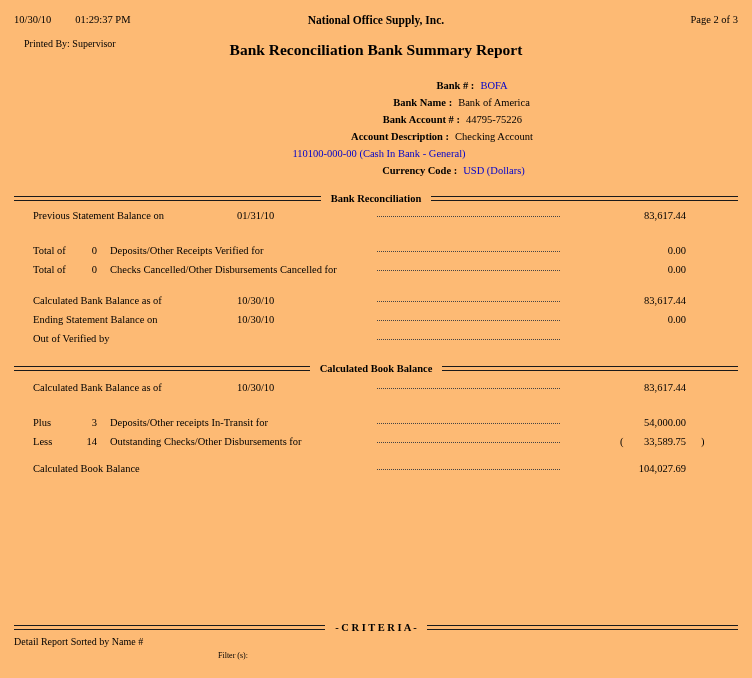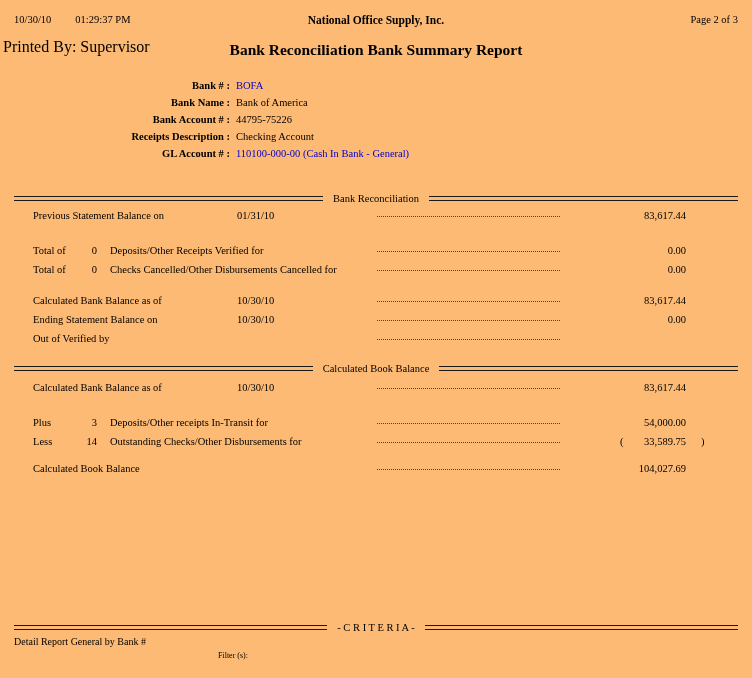"Printed By: Supervisor" .hdr-printedby { font-size: 16px -> 10px; left: 3px -> 24px }
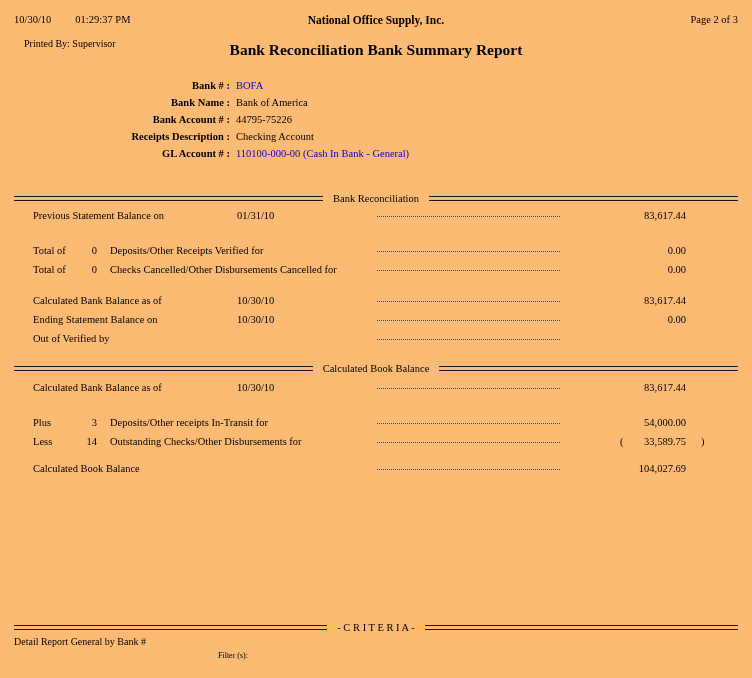"Bank # :" .bi { justify-content: none -> center }
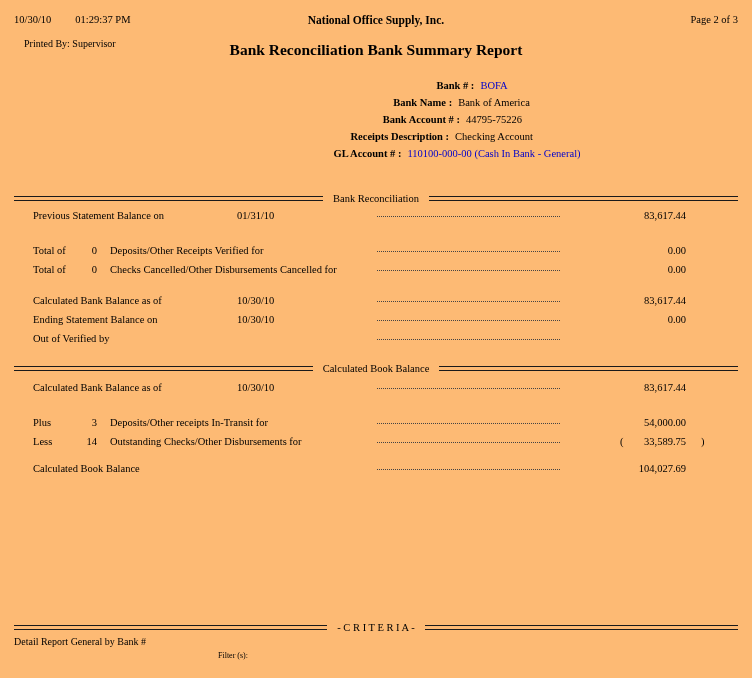"Receipts Description :" span.bi-label { text: Receipts -> Account }
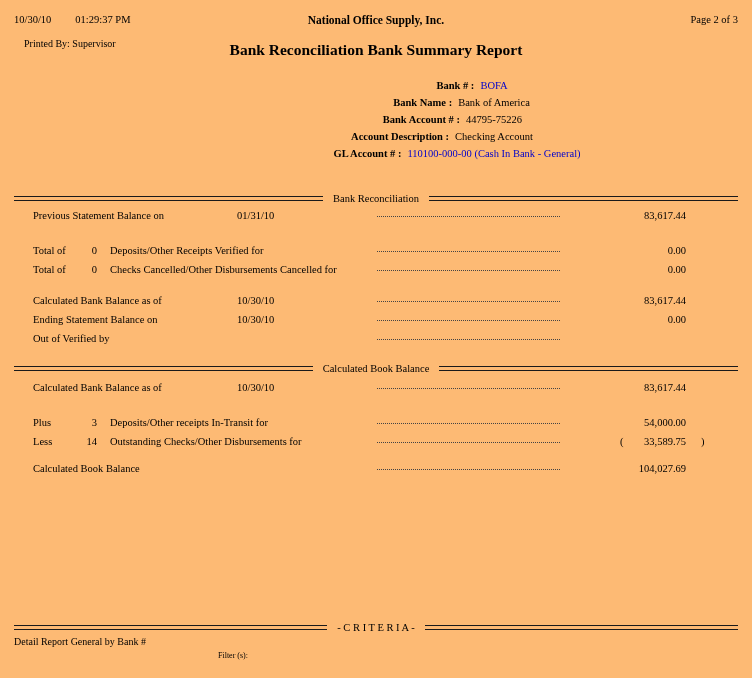"GL Account # :" span.bi-label { html: <span>GL Account # :</span> -> none }
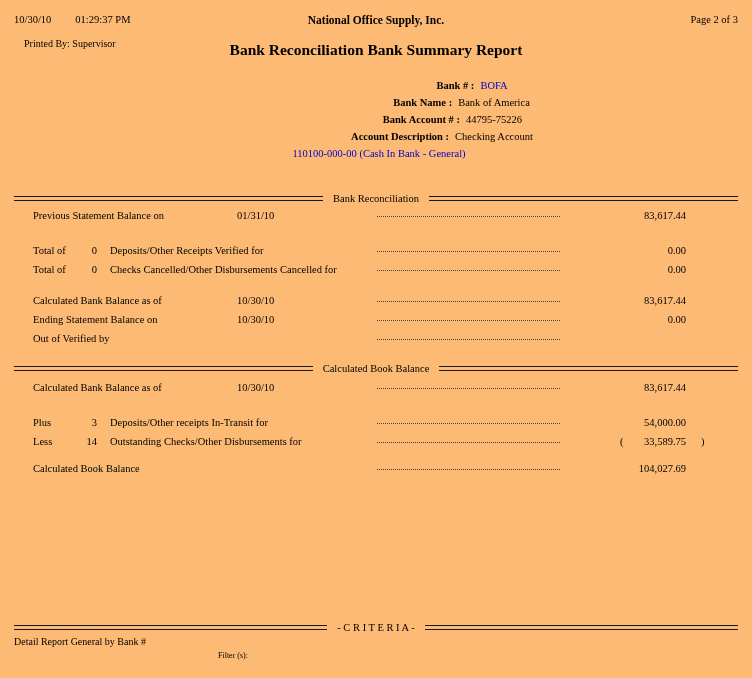"Currency Code :" div.bi { html: none -> <div> <span>Currency Code :</span> <span>USD (Dollars)</span> </div> }
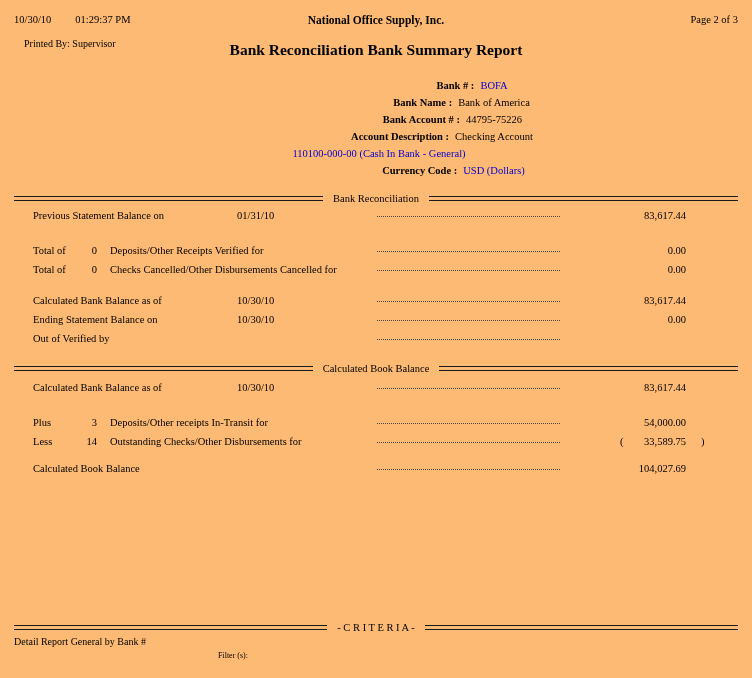"Bank Reconciliation" .sec-title { font-weight: normal -> bold }
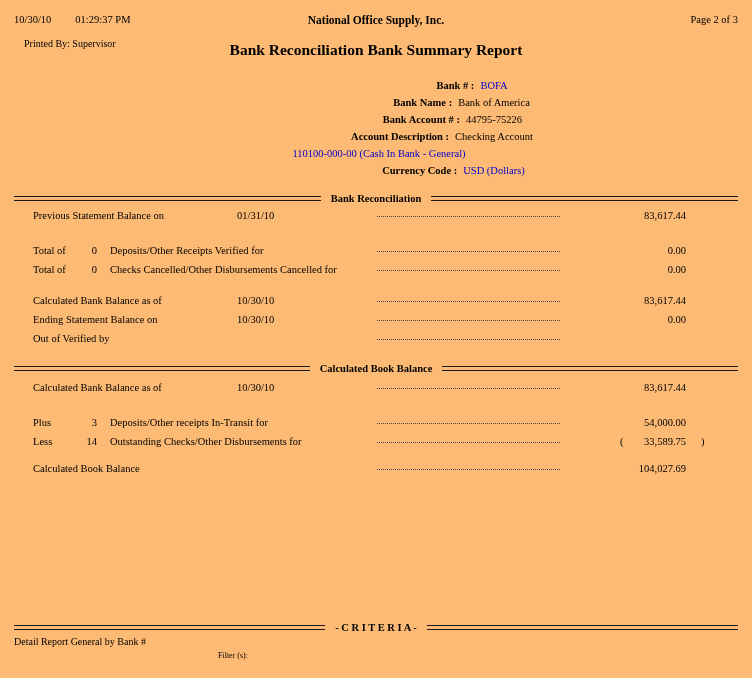"Detail Report General by Bank" div.foot-sorted { text: General by Bank -> Sorted by Name }
